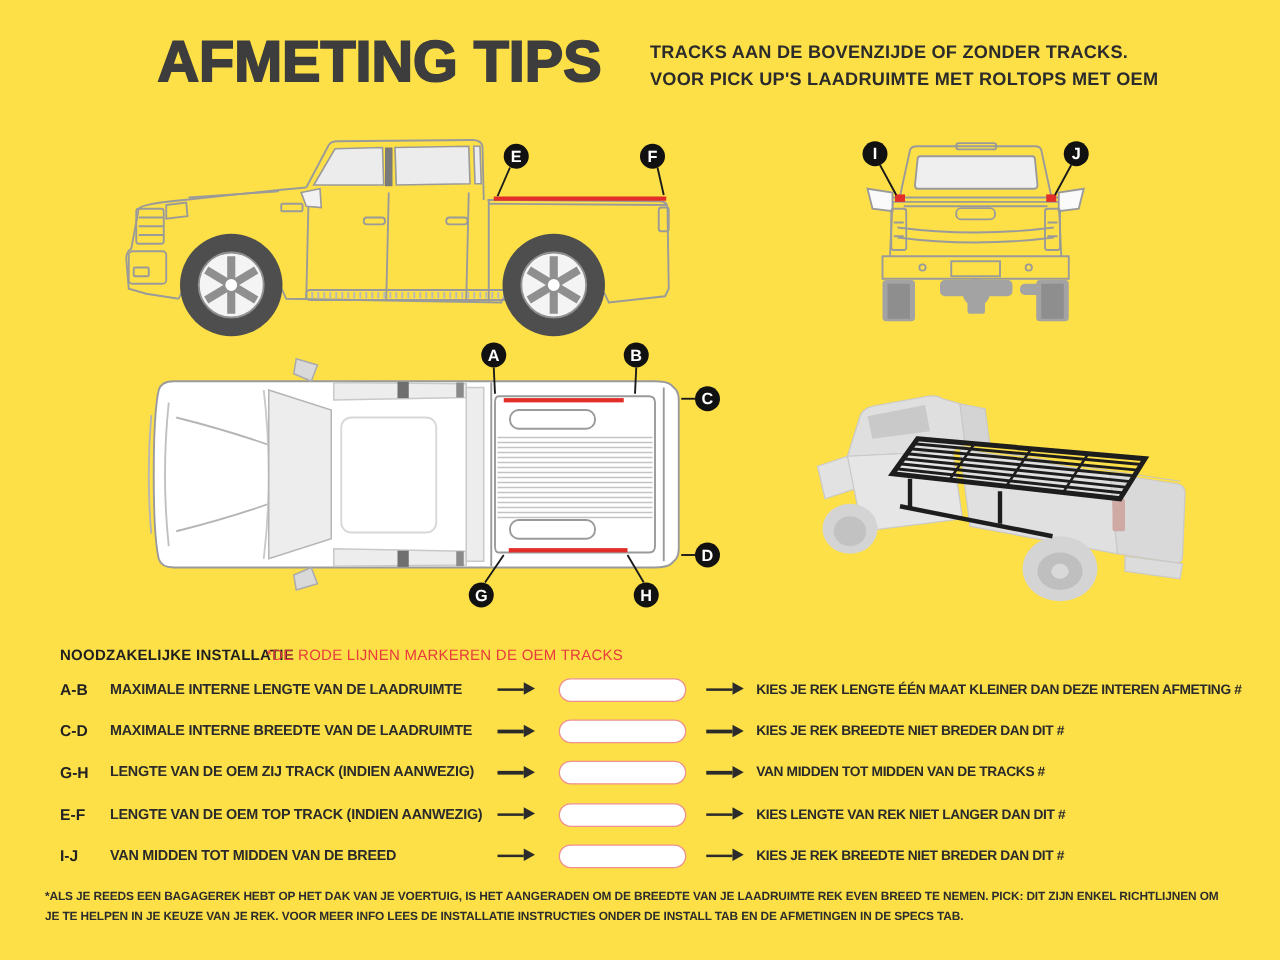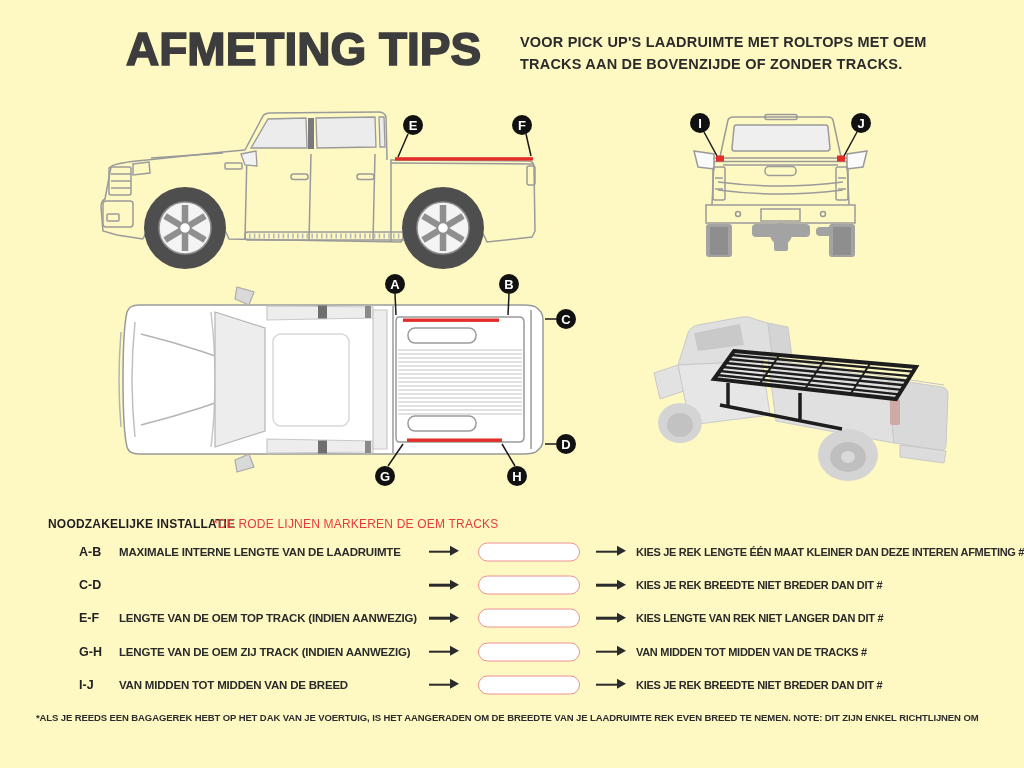"AFMETING TIPS" .canvas { background: #fef9c3 -> #fde047 }
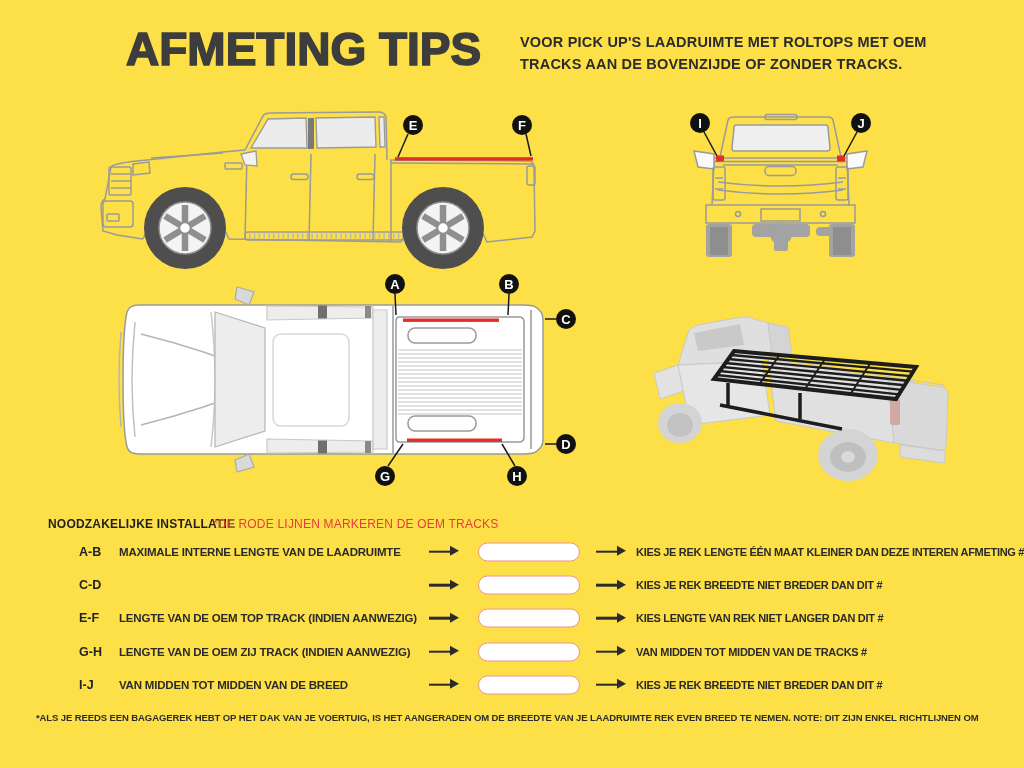"VOOR PICK UP'S LAADRUIMTE MET" div { order: before "TRACKS AAN DE BOVENZIJDE OF" -> after "TRACKS AAN DE BOVENZIJDE OF" }
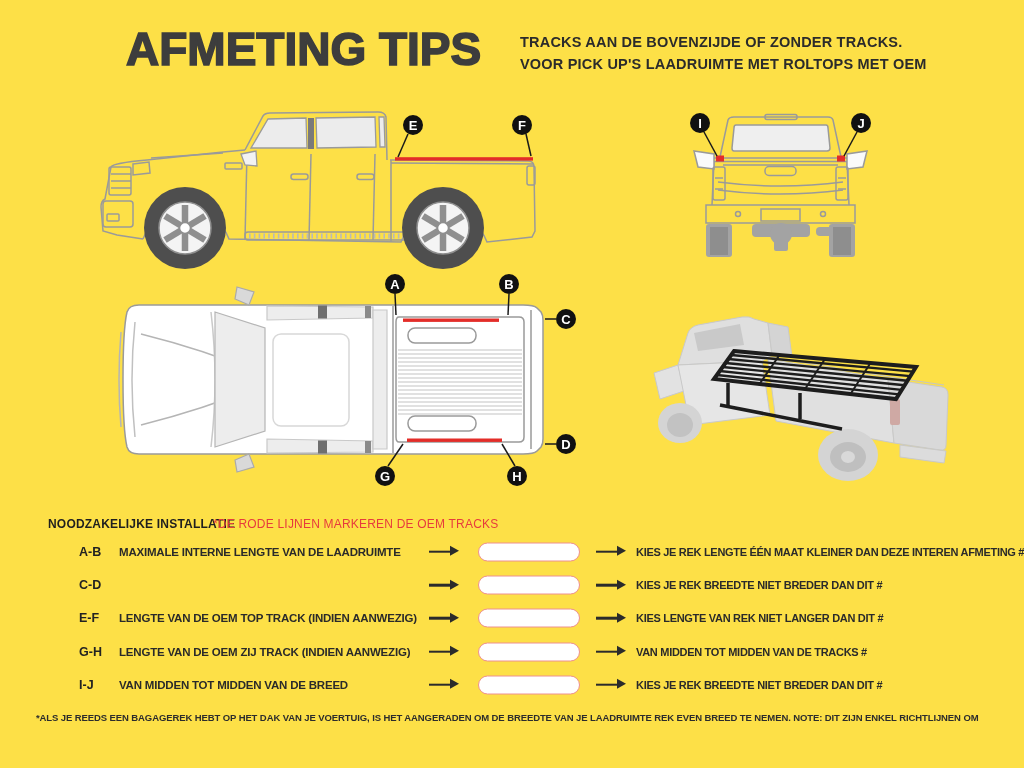"A-B" .row>span { margin-left: 31px -> none }
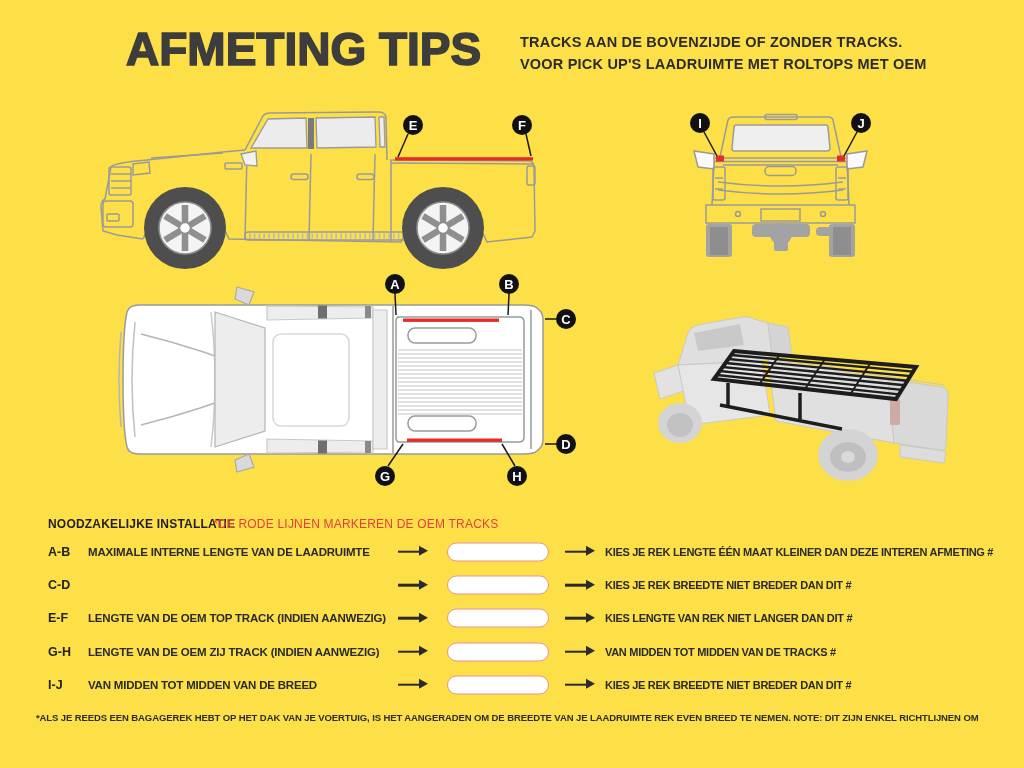"MAXIMALE INTERNE BREEDTE VAN DE" span.desc { html: none -> <span>MAXIMALE INTERNE BREEDTE VAN DE LAADRUIMTE</span> }
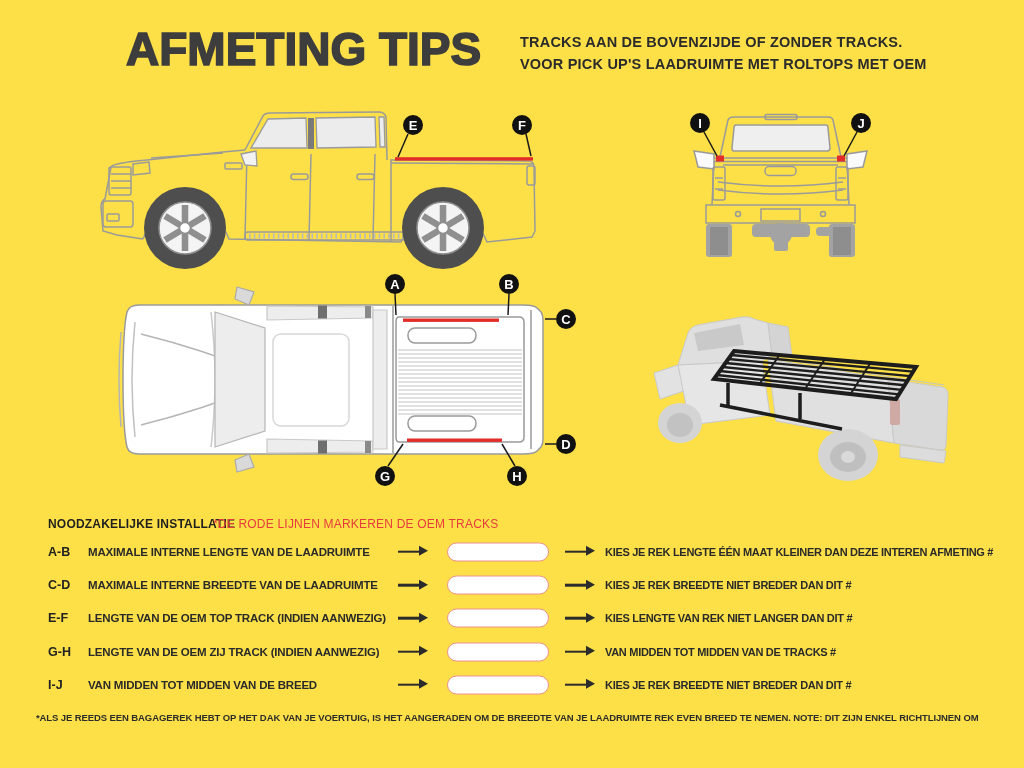"E-F" div.row { order: before "G-H" -> after "G-H" }
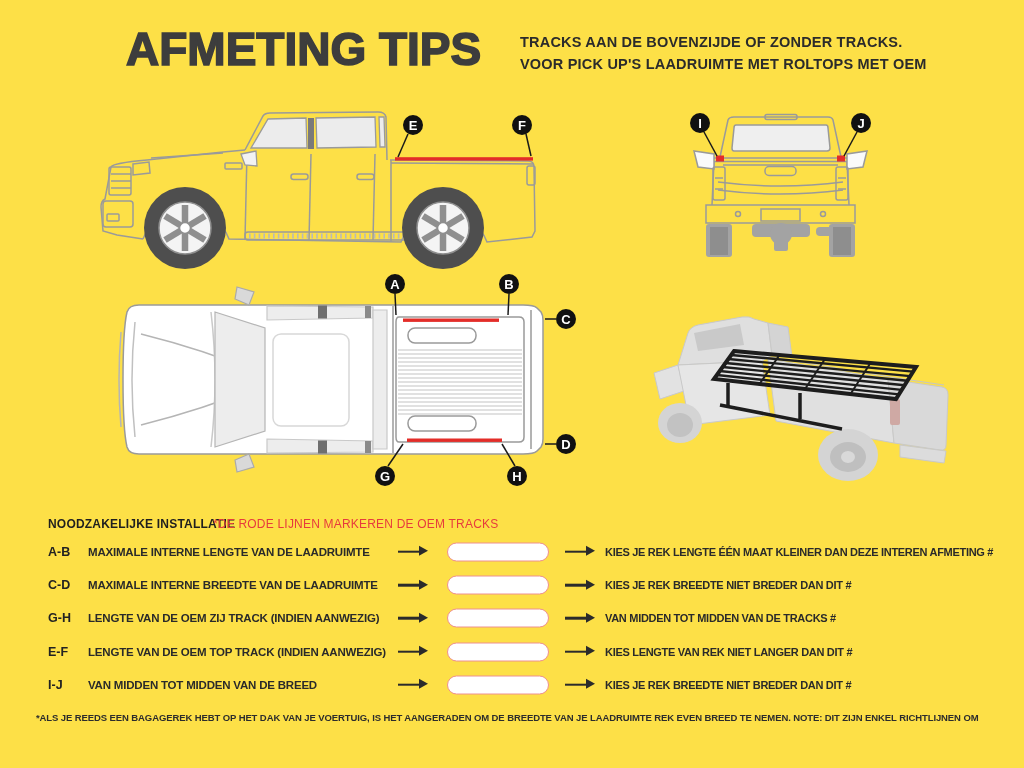"*ALS JE REEDS EEN BAGAGEREK" div { text: NOTE -> PICK }
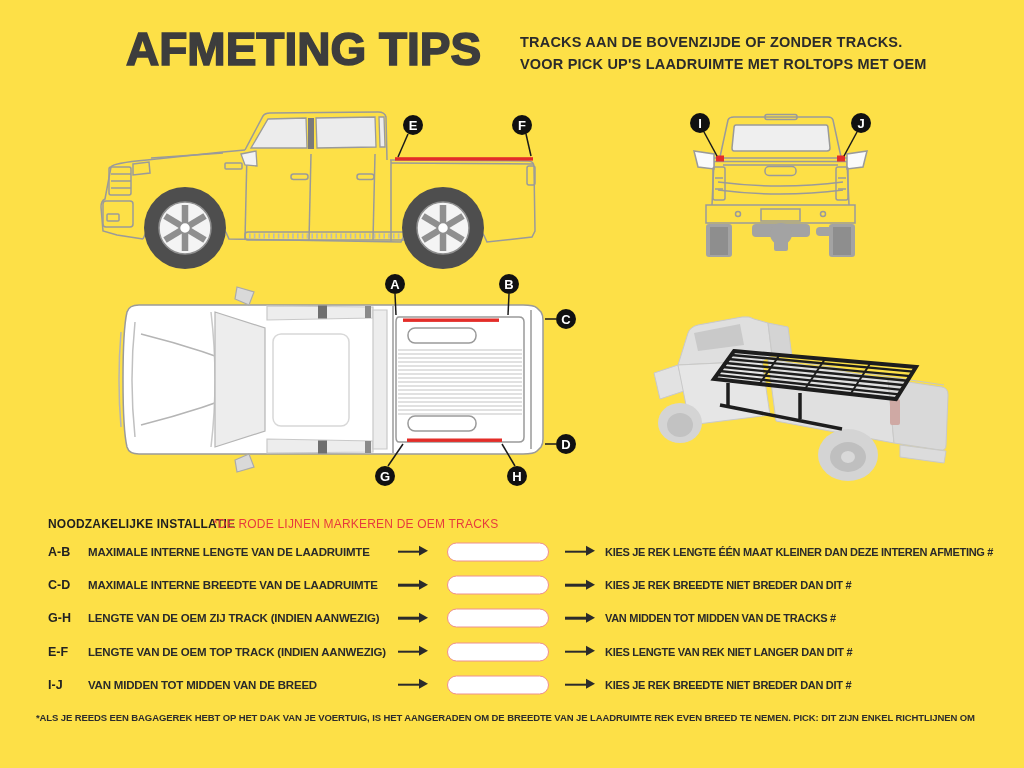"JE TE HELPEN IN JE" div { html: none -> <div>JE TE HELPEN IN JE KEUZE VAN JE REK. VOOR MEER INFO LEES DE INSTALLATIE INSTRUCTIES ONDER DE INSTALL TAB EN DE AFMETINGEN IN DE SPECS TAB.</div> }
